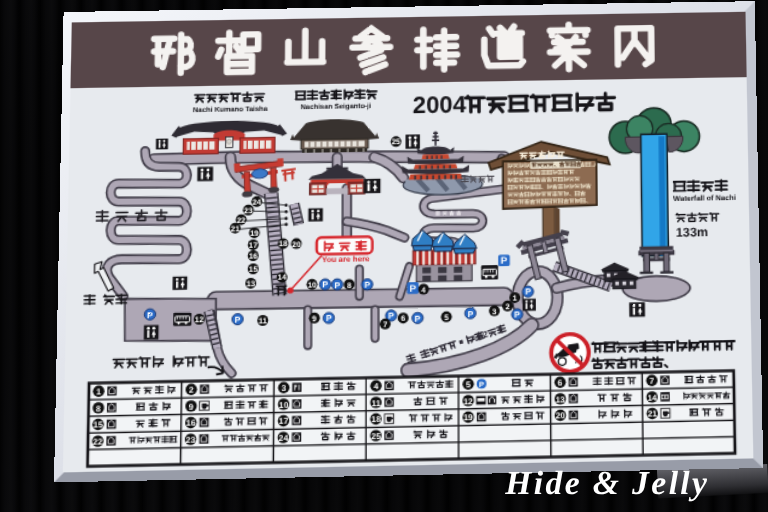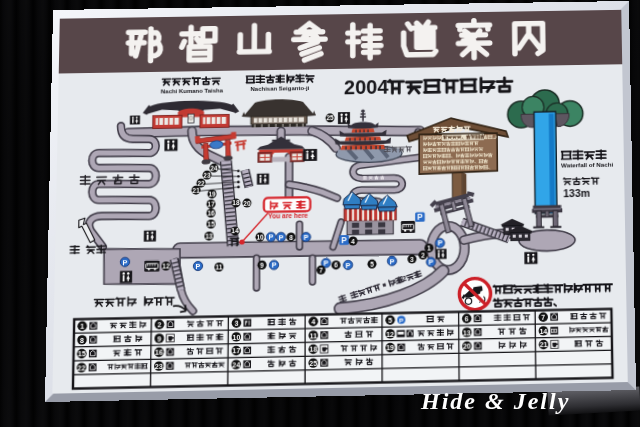"Hide & Jelly" #wm { font-size: 24px -> 28px }
